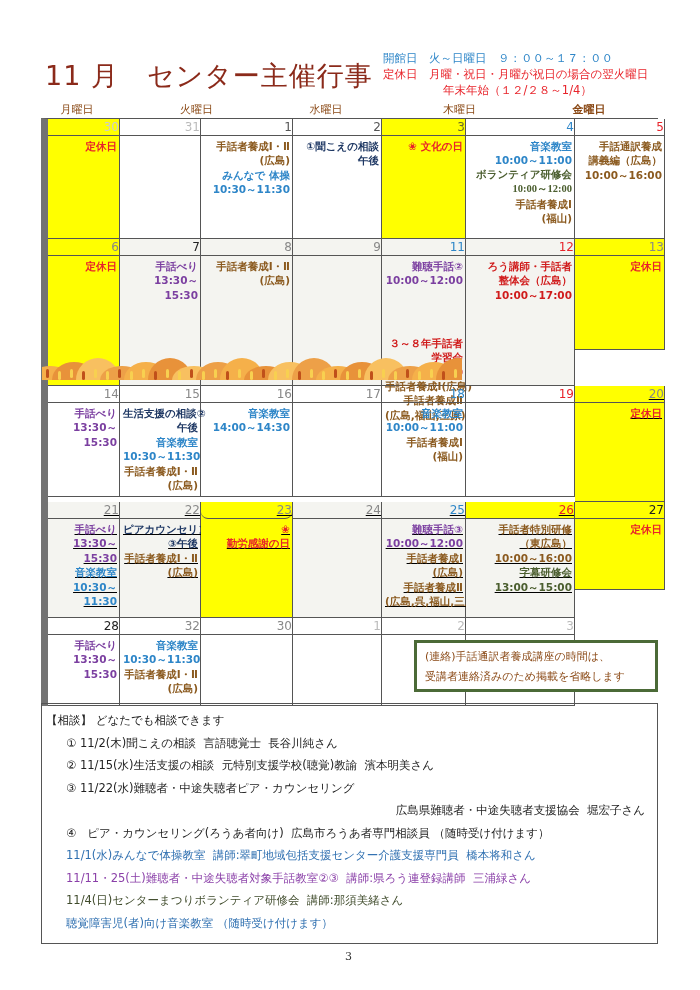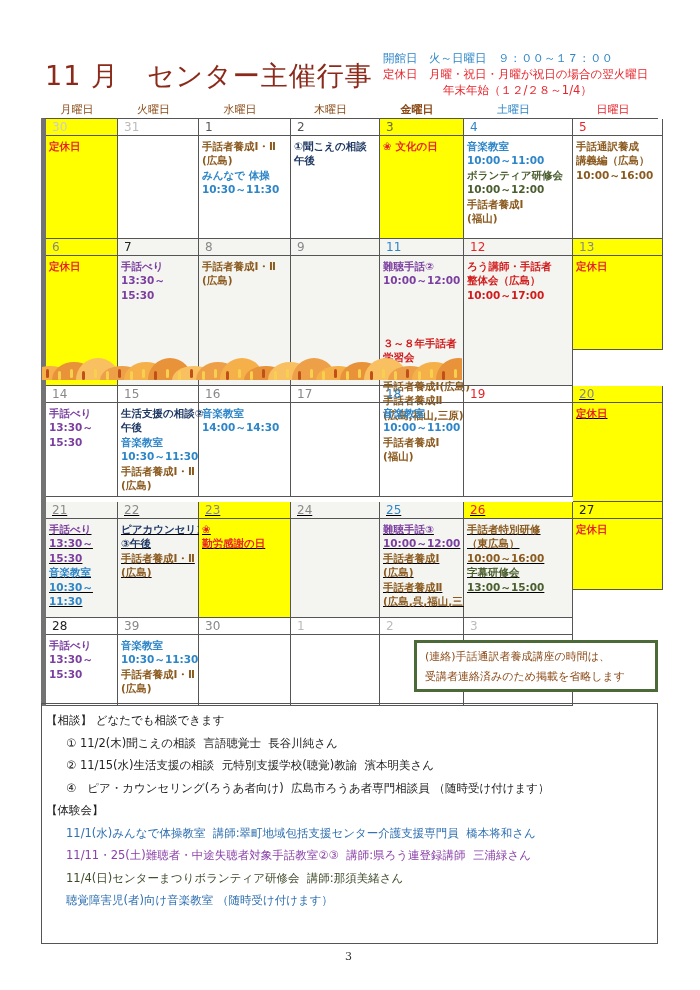"月曜日" .dow-row { gap: none -> 43px }
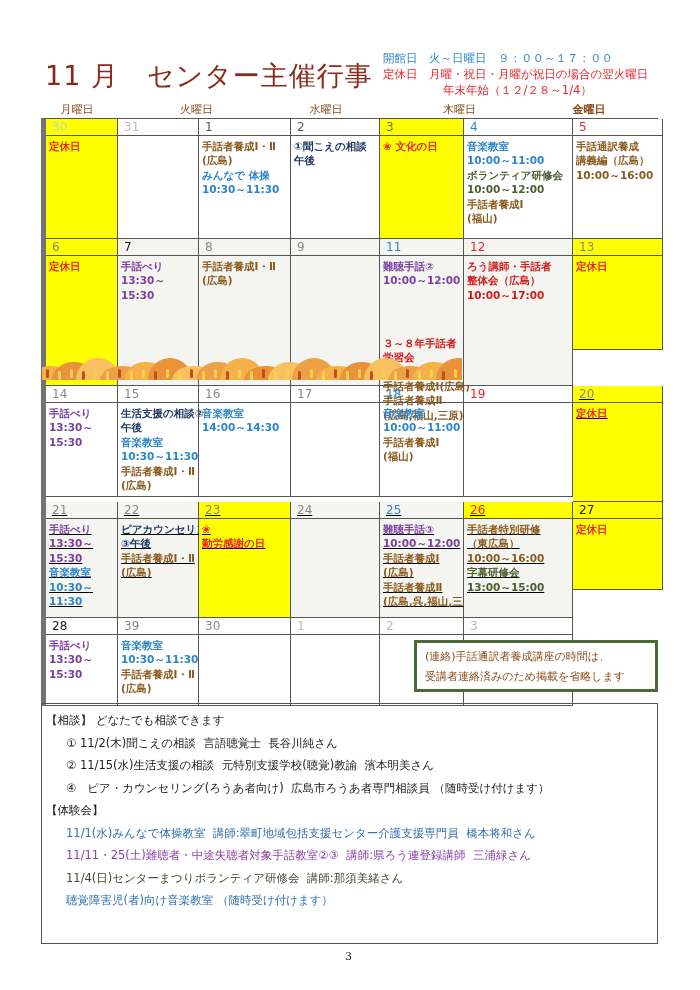"30" .grid { border-left: 5px solid #737373 -> 7px solid #737373; text-align: none -> right }
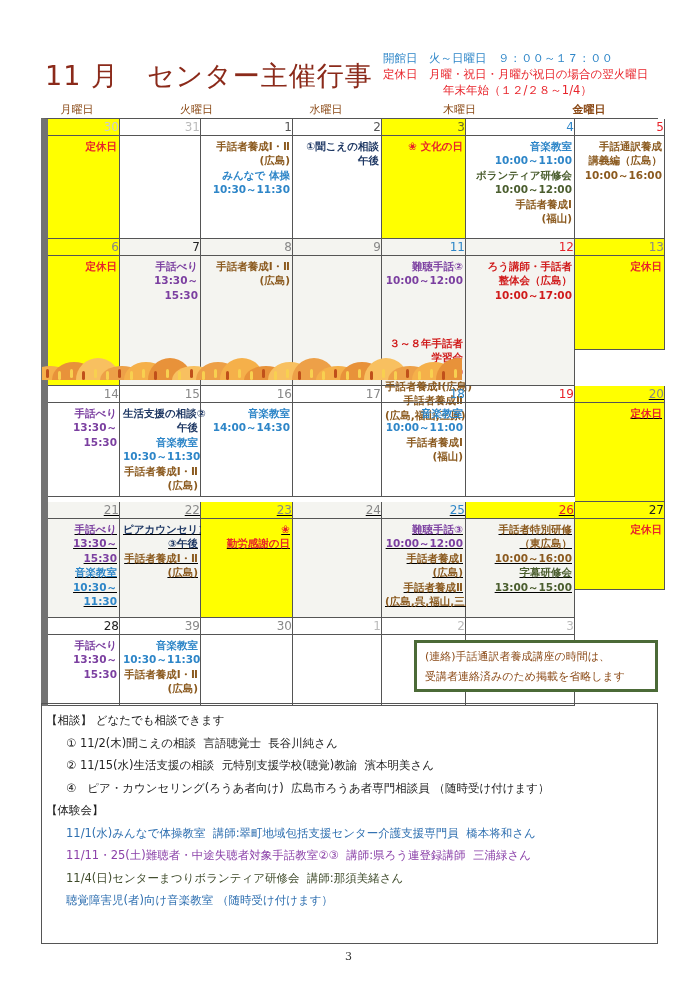"ボランティア研修会" div.ev { font-family: none -> Liberation Serif, serif }
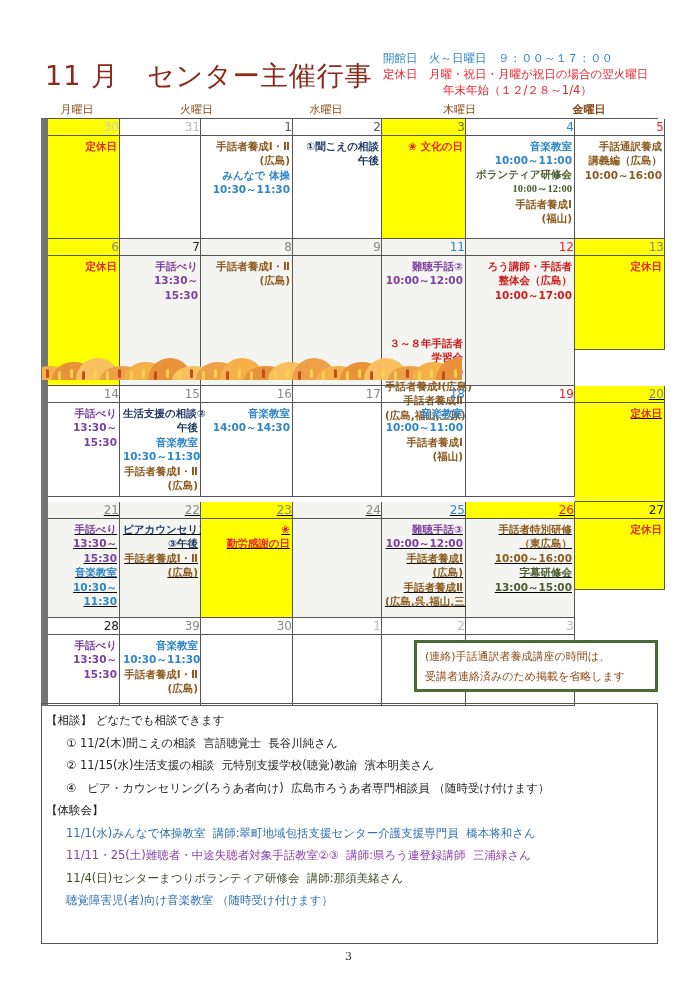"23" div.num { border-radius: none -> 7px }
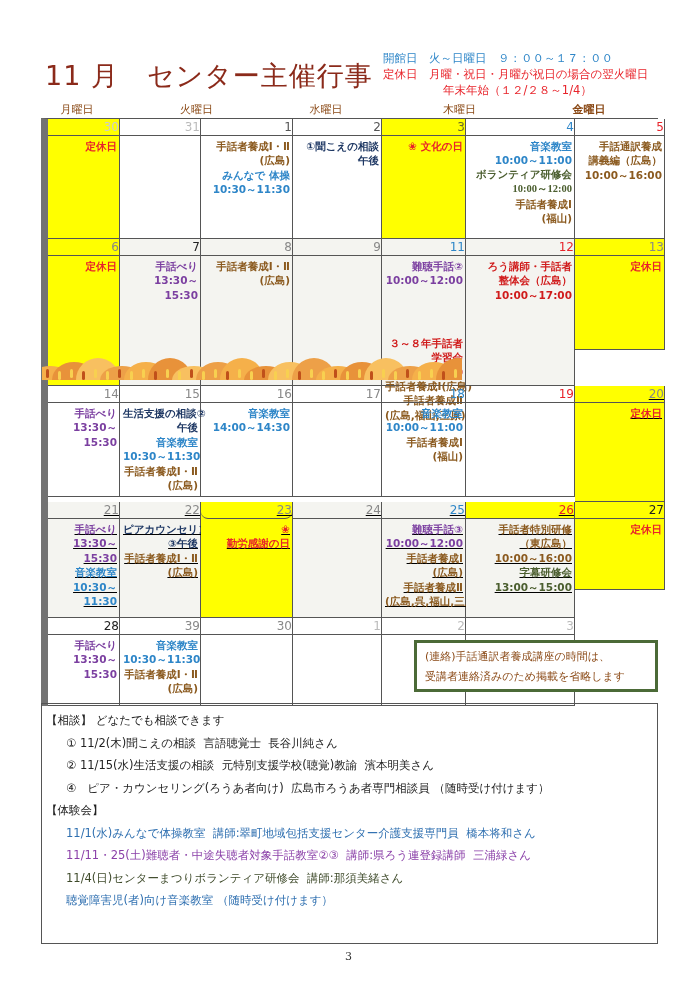"39" div.num { text: 39 -> 32 }
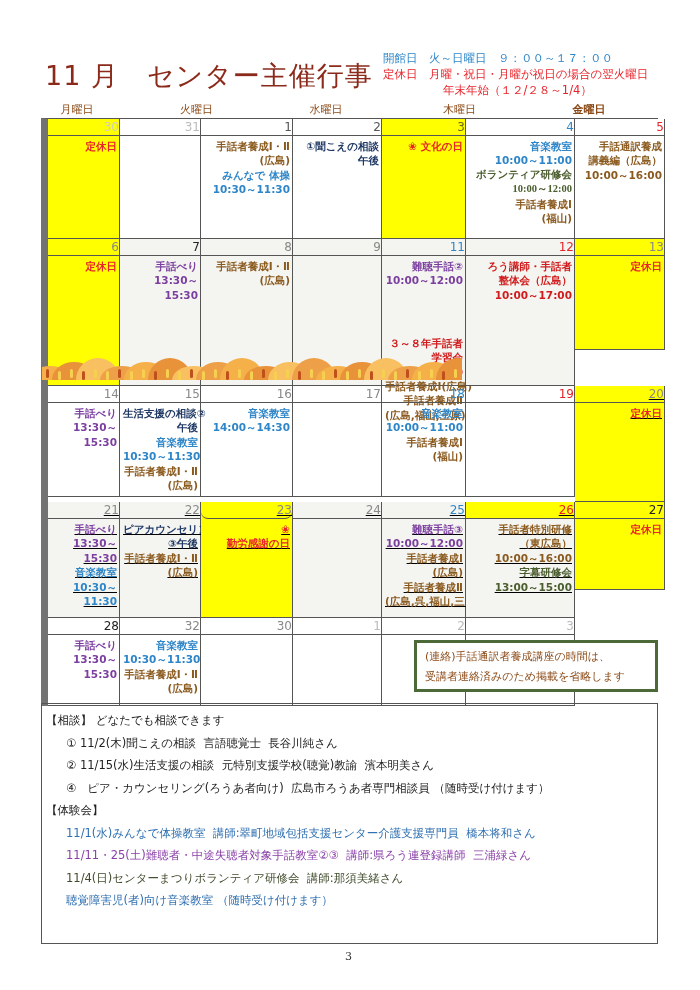"③ 11/22(水)難聴者・中途失聴者ピア・カウンセリング" div.ln { html: none -> <div>③ 11/22(水)難聴者・中途失聴者ピア・カウンセリング</div> }
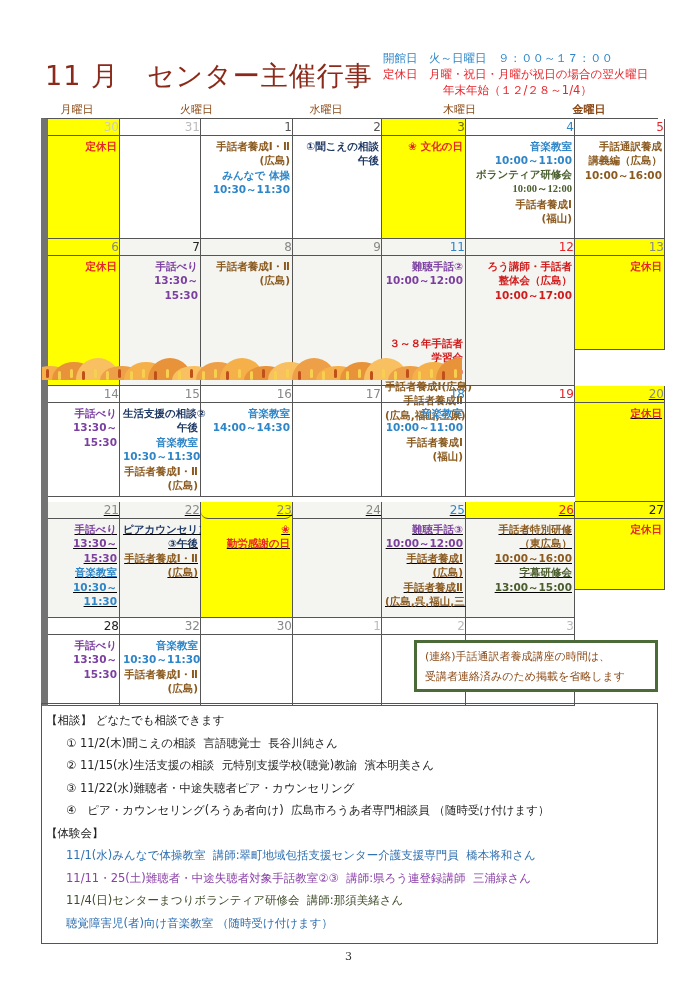"広島県難聴者・中途失聴者支援協会 堀宏子さん" div.ln { html: none -> <div>広島県難聴者・中途失聴者支援協会 堀宏子さん</div> }
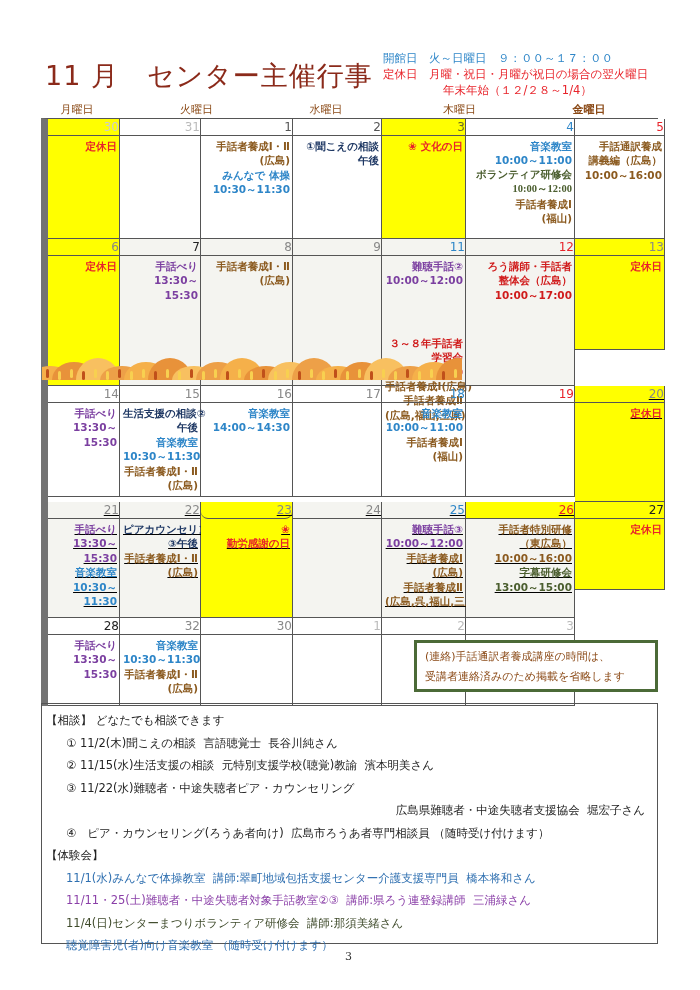"【体験会】" div.ln { html: <div>【体験会】</div> -> none }
